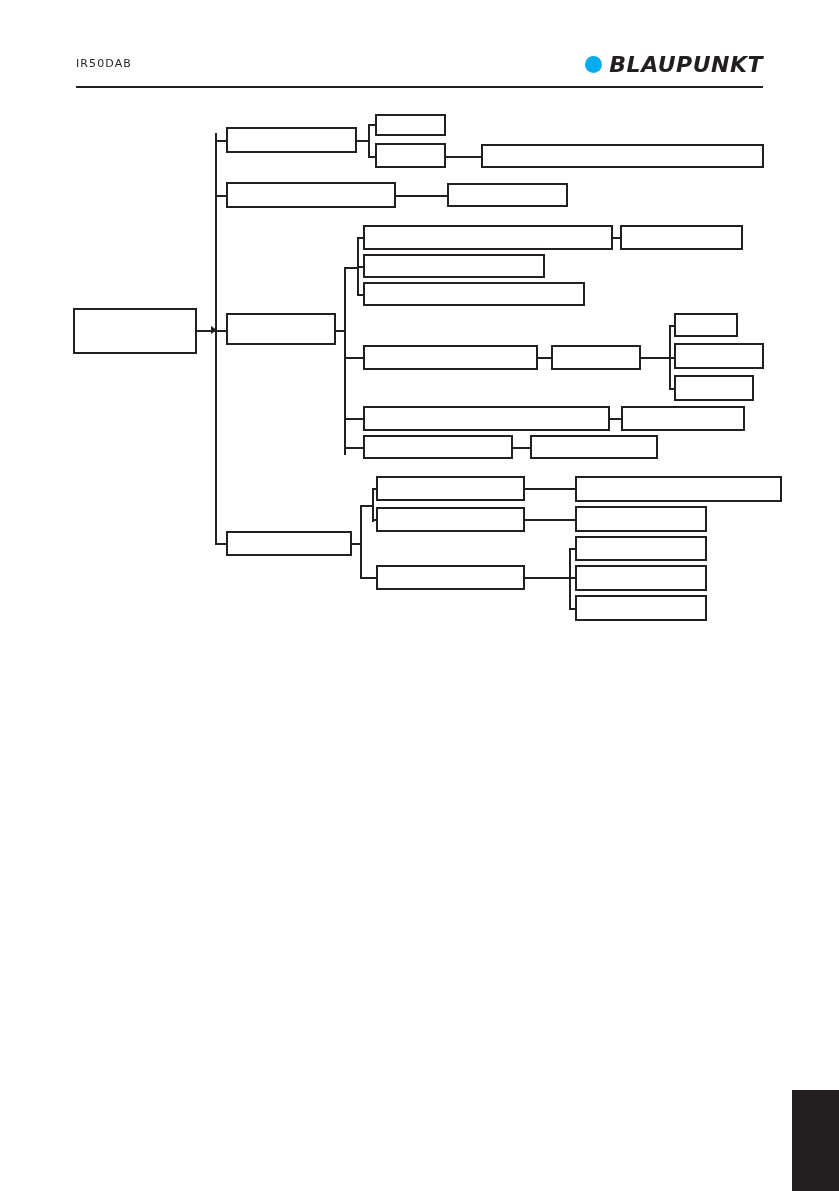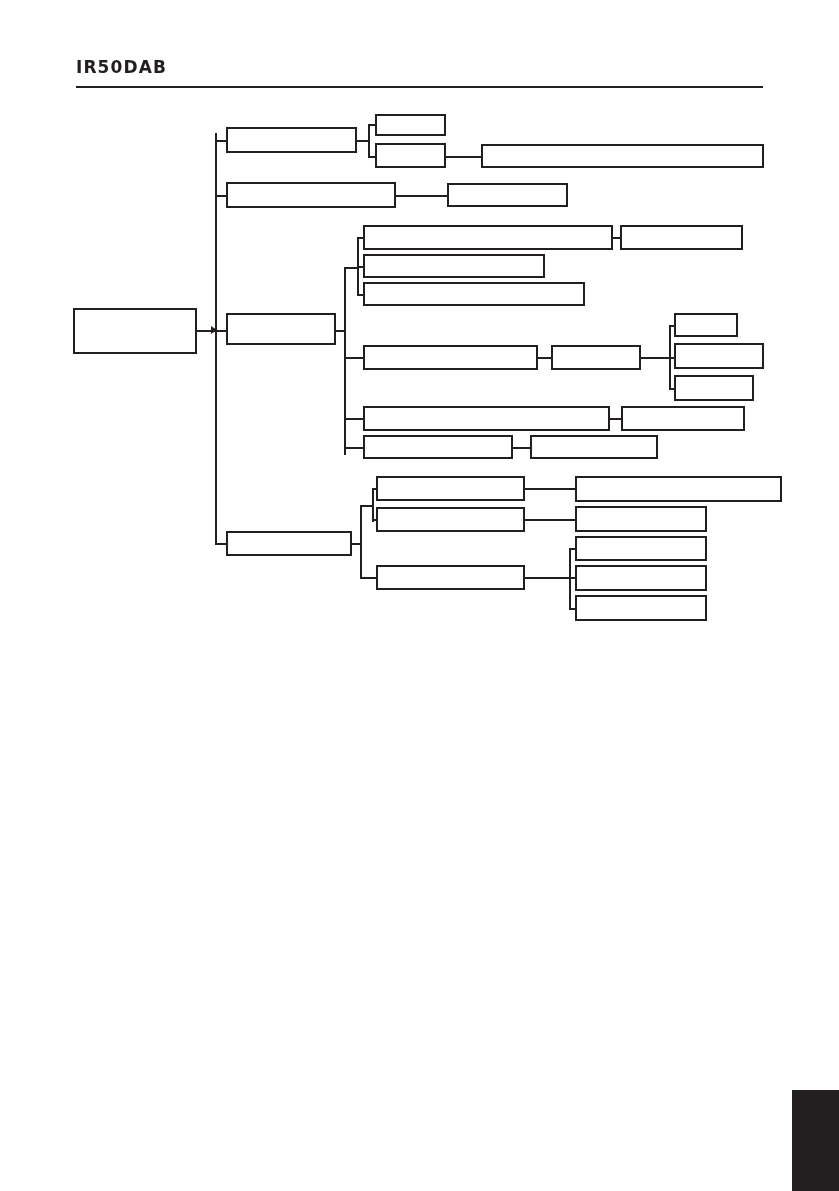"IR50DAB" #model-code { font-size: 17px -> 11px; font-weight: bold -> normal }
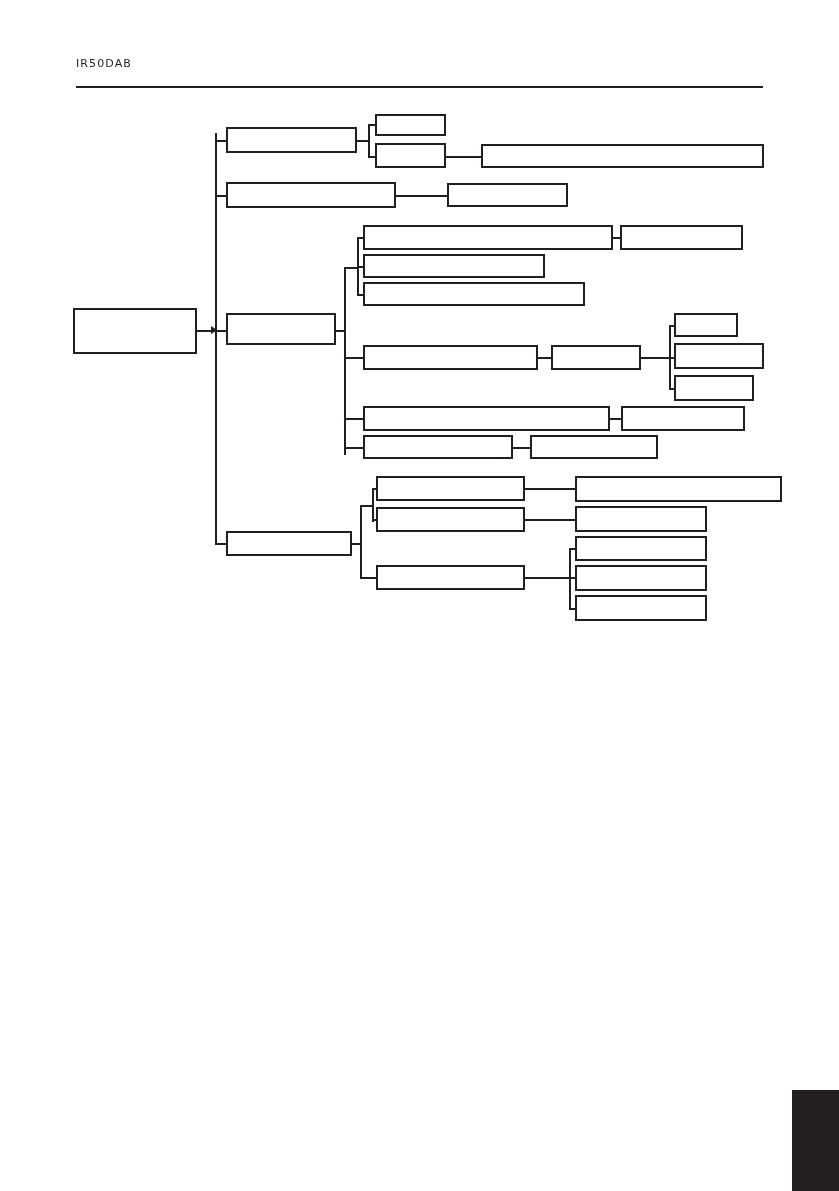"BLAUPUNKT" div { html: none -> <div> <span></span> <span>BLAUPUNKT</span> </div> }
